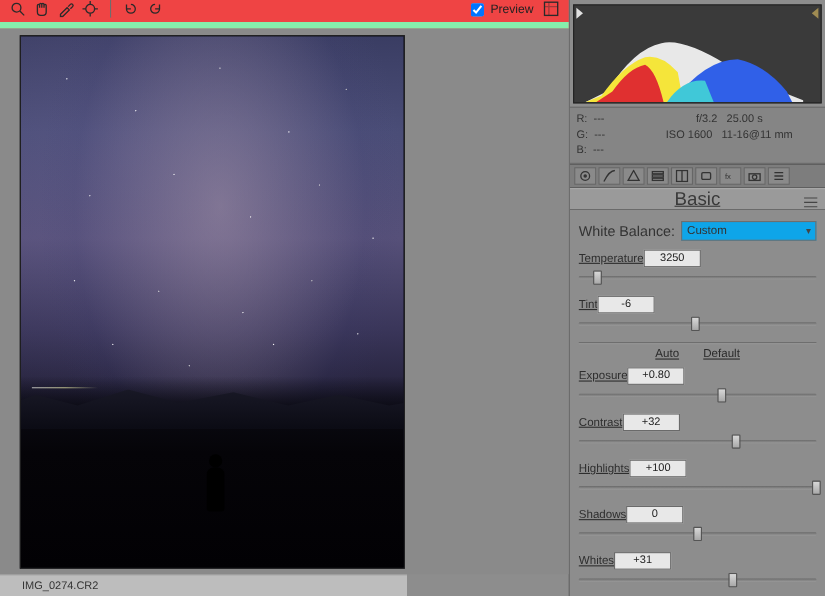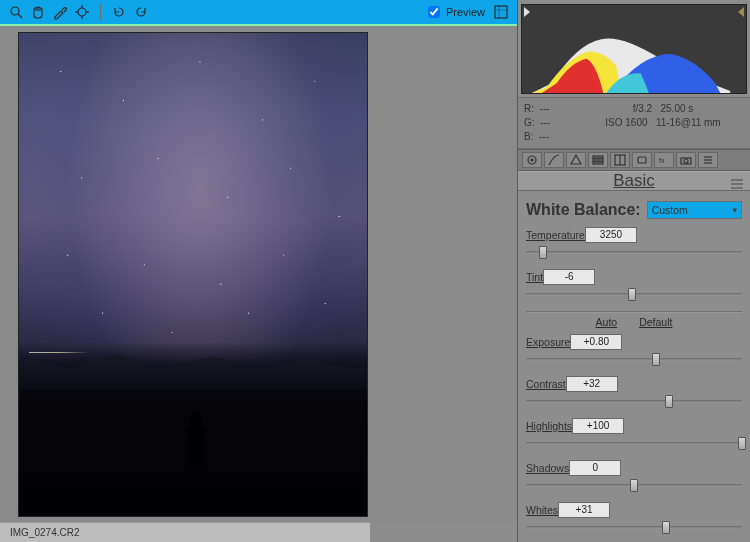"Preview" .toolbar { align-items: center -> flex-start; background: #0ea5e9 -> #ef4444; border-bottom: 2px solid #86efac -> 6px solid #86efac }
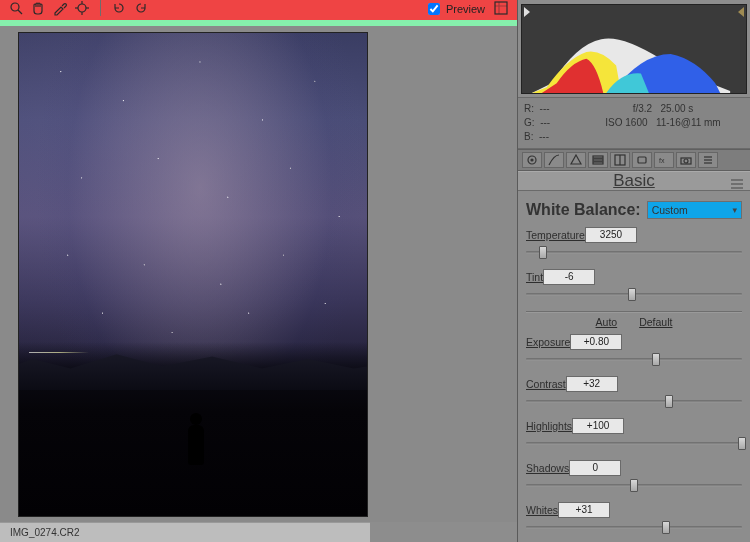"White Balance:" .wb-row label { font-size: 16px -> 13px; font-weight: bold -> none }
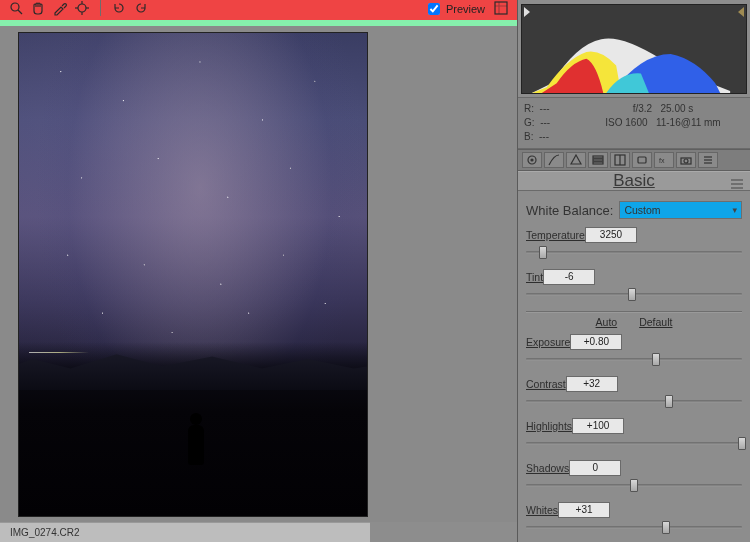"IMG_0274.CR2" .filename-bar { padding-left: 10px -> 20px }
